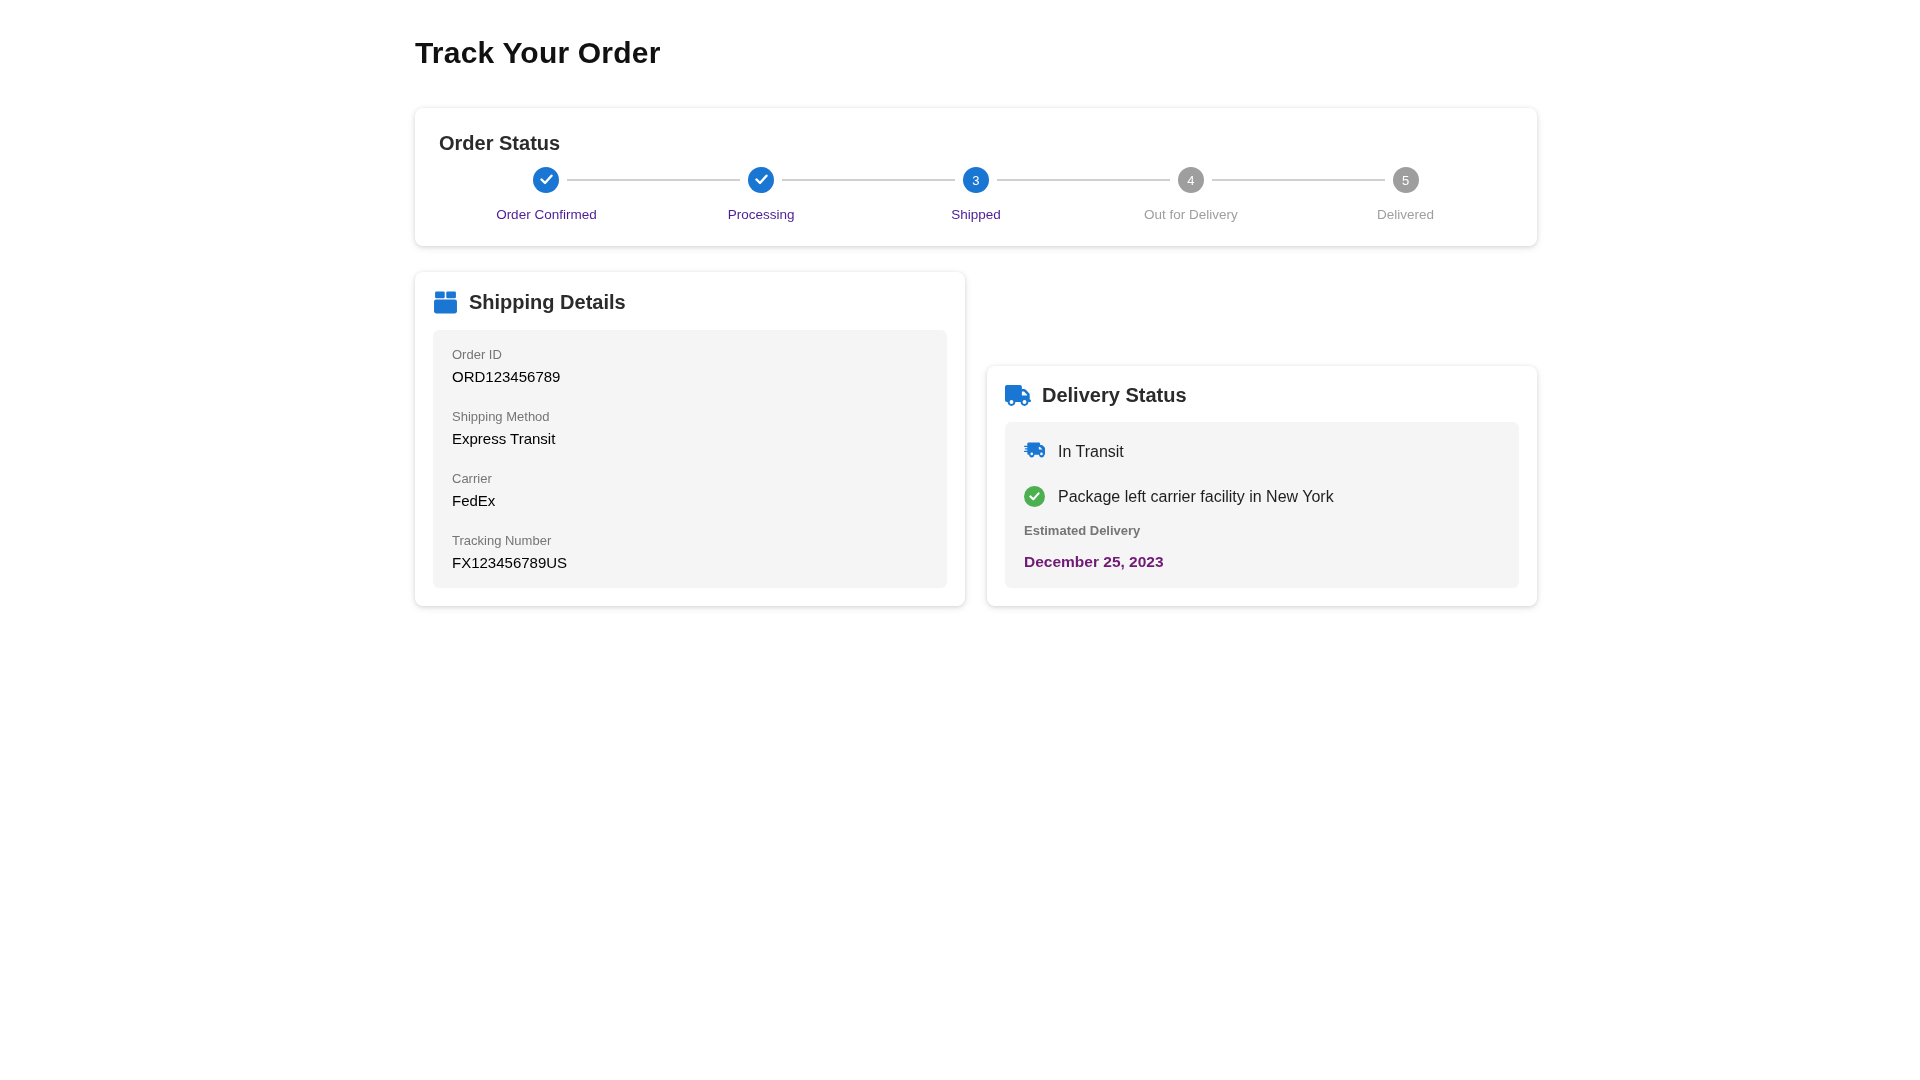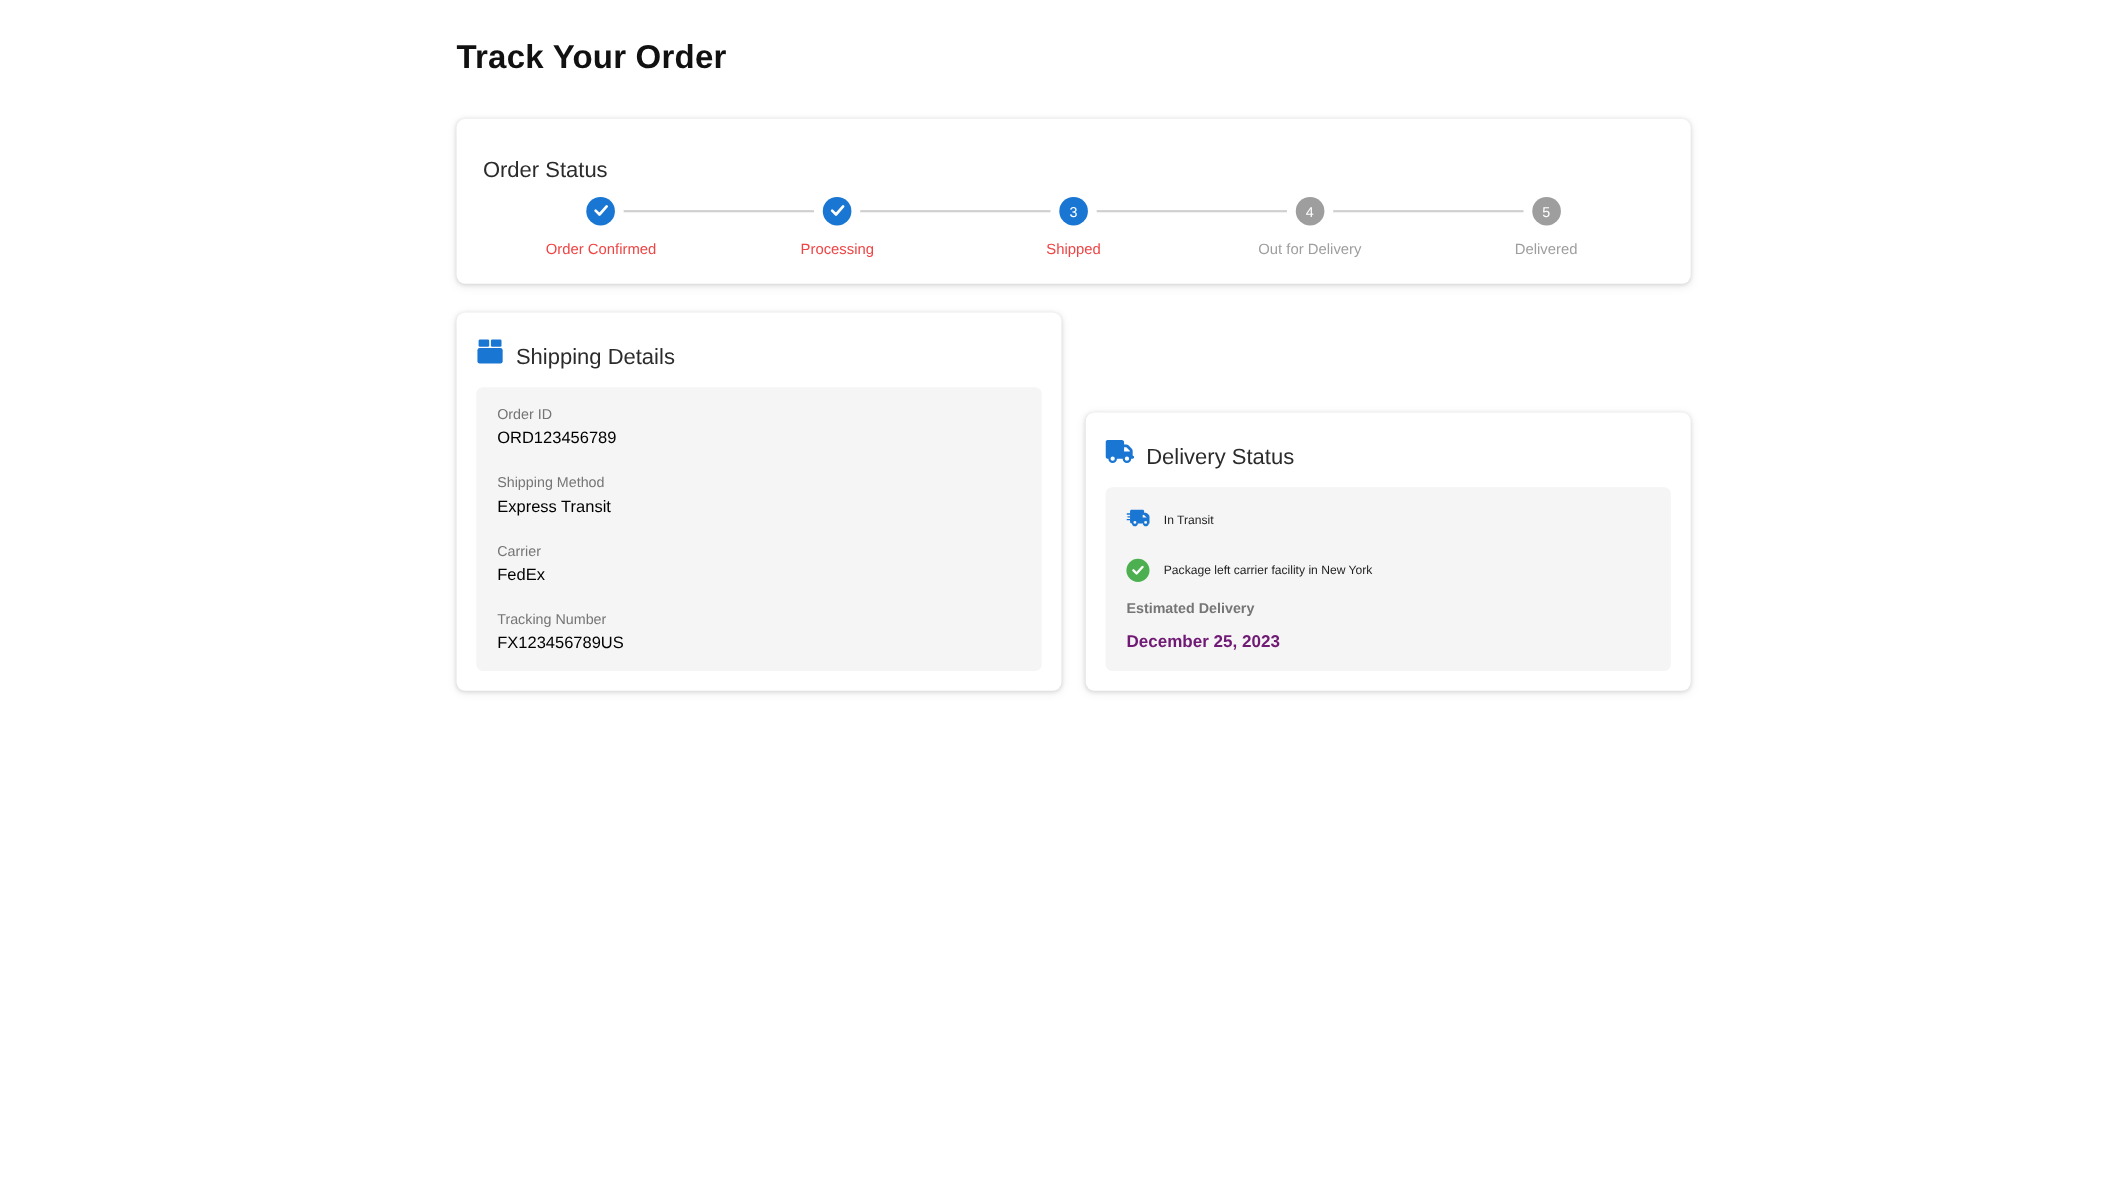"Order Status" .card-title { font-weight: 400 -> 700; margin-top: 12px -> none }
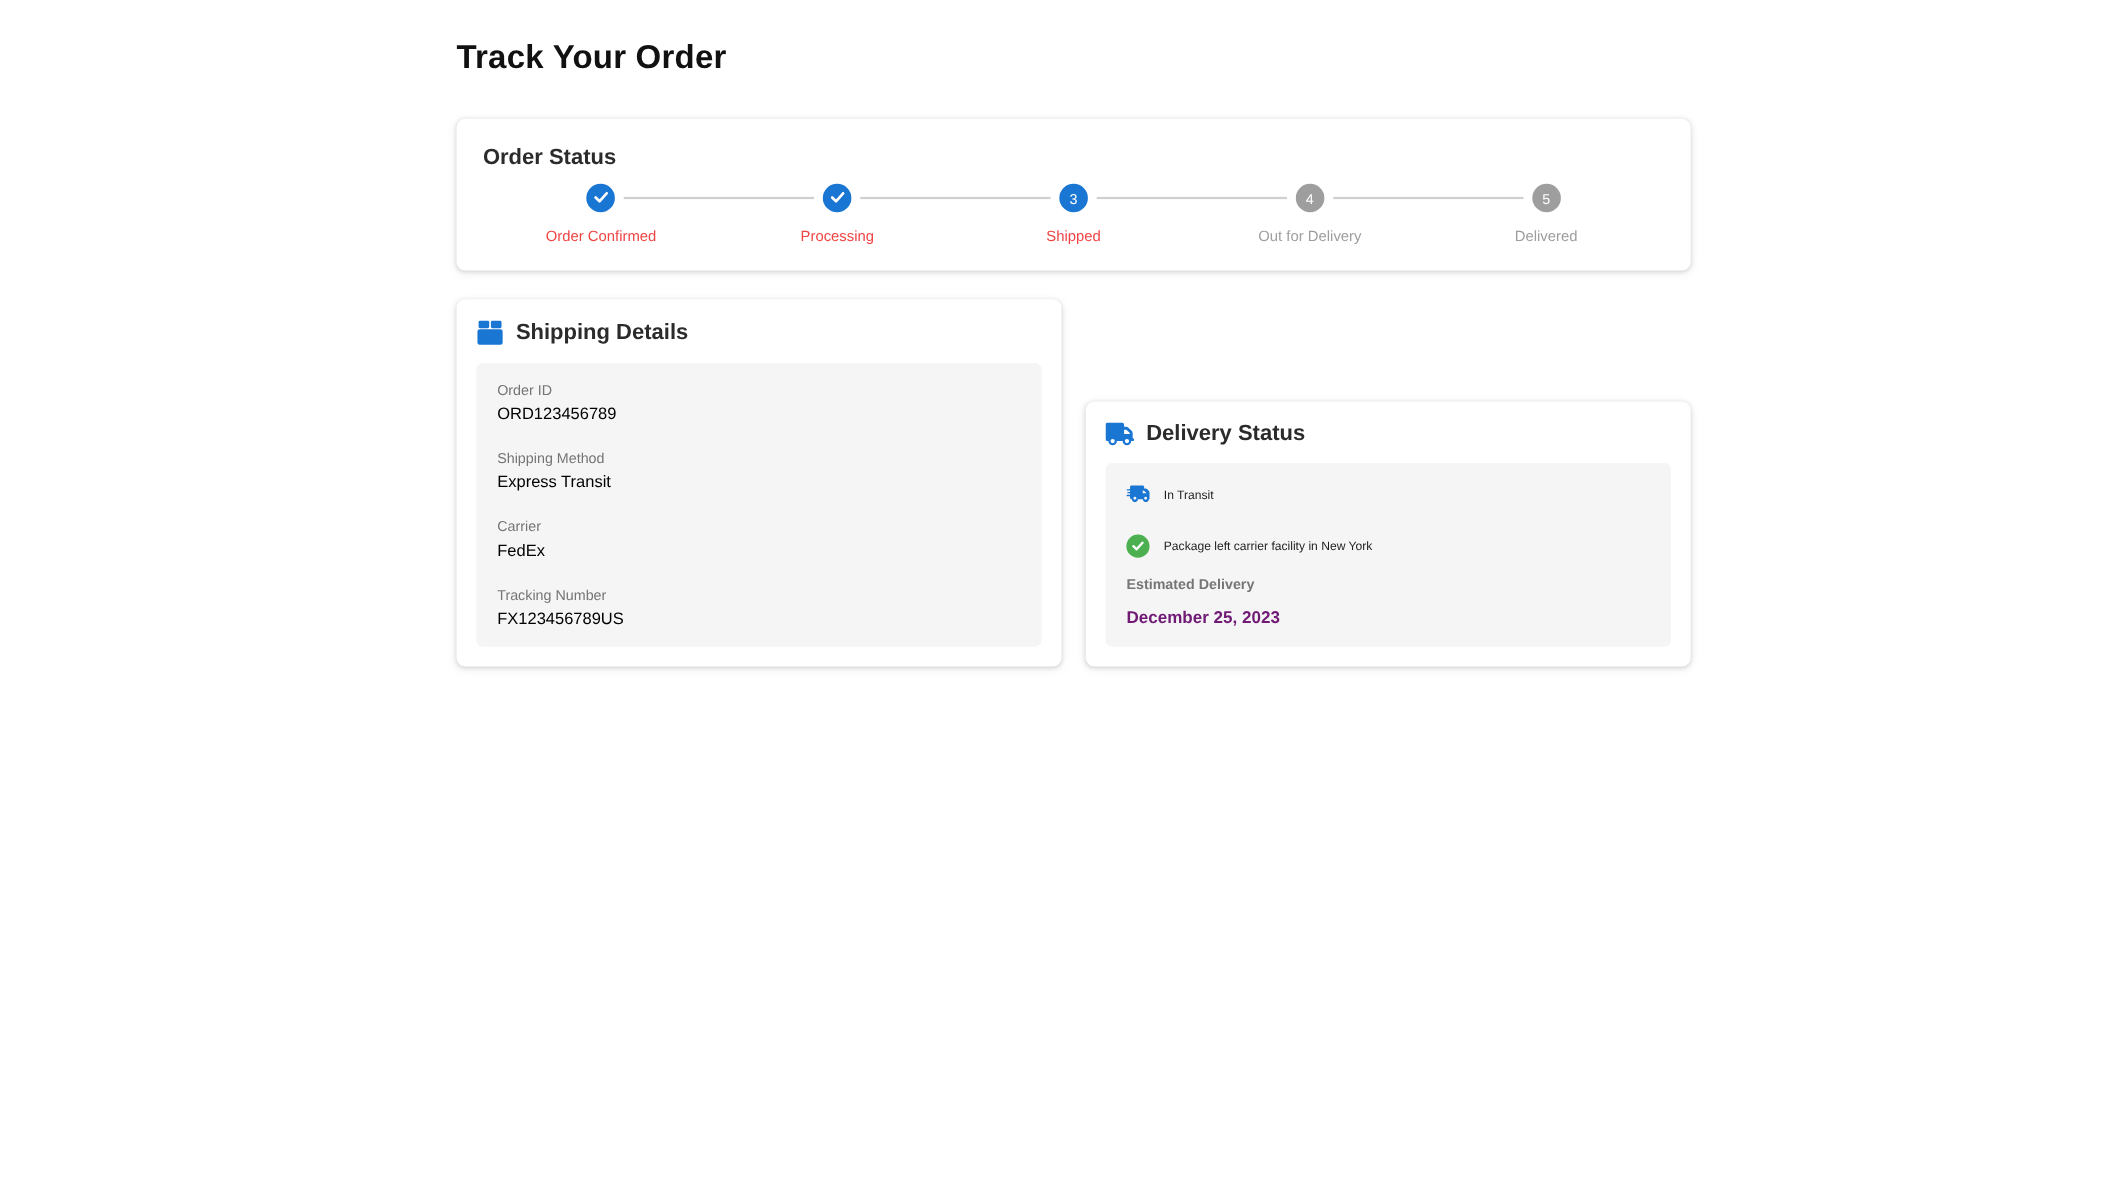"Order Confirmed" .step-label { color: #ef4444 -> #4c1d95 }
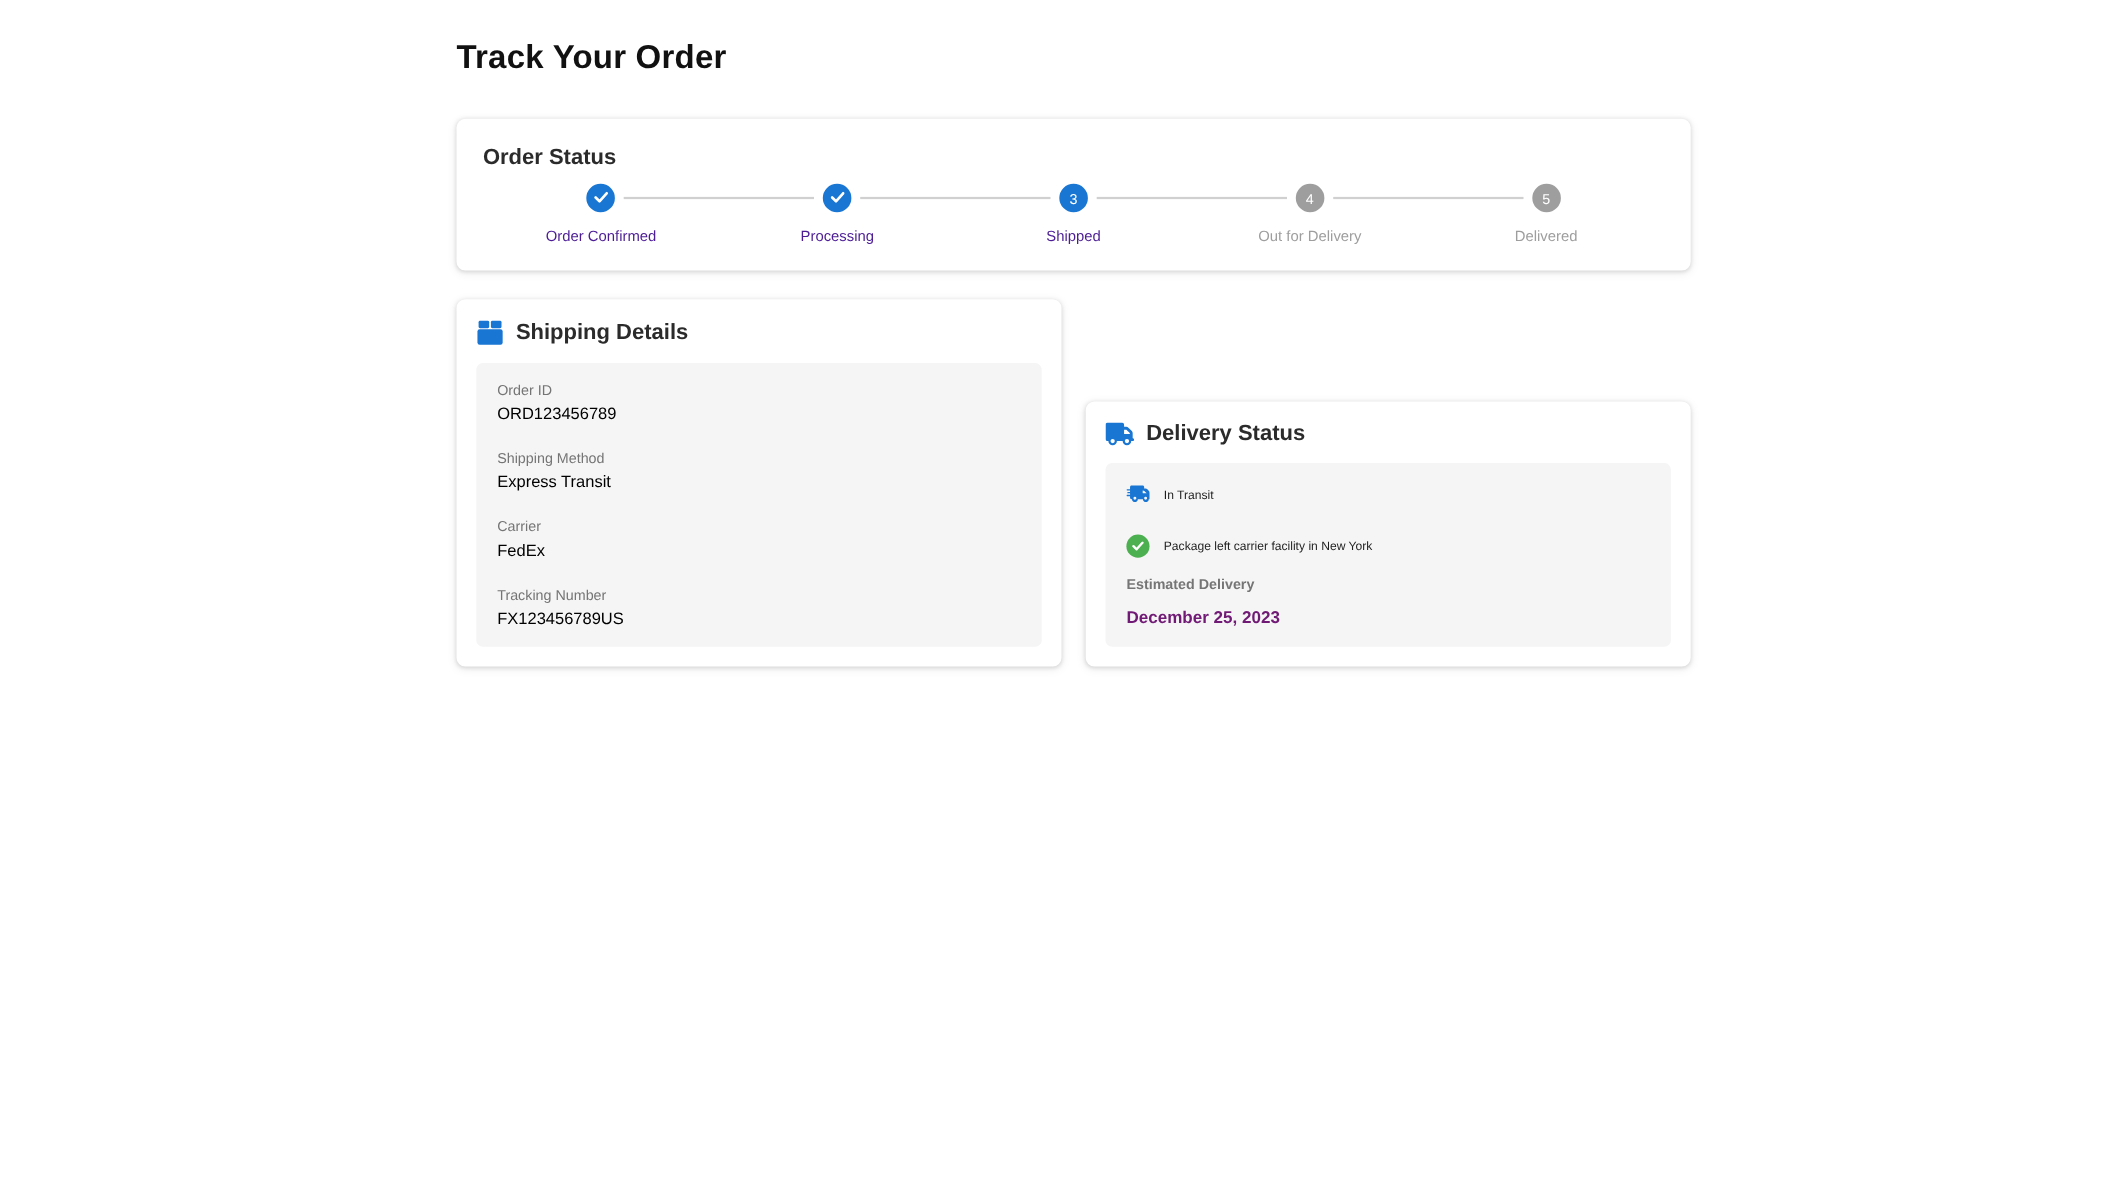"In Transit" .status-text { font-size: 11px -> 16px }
